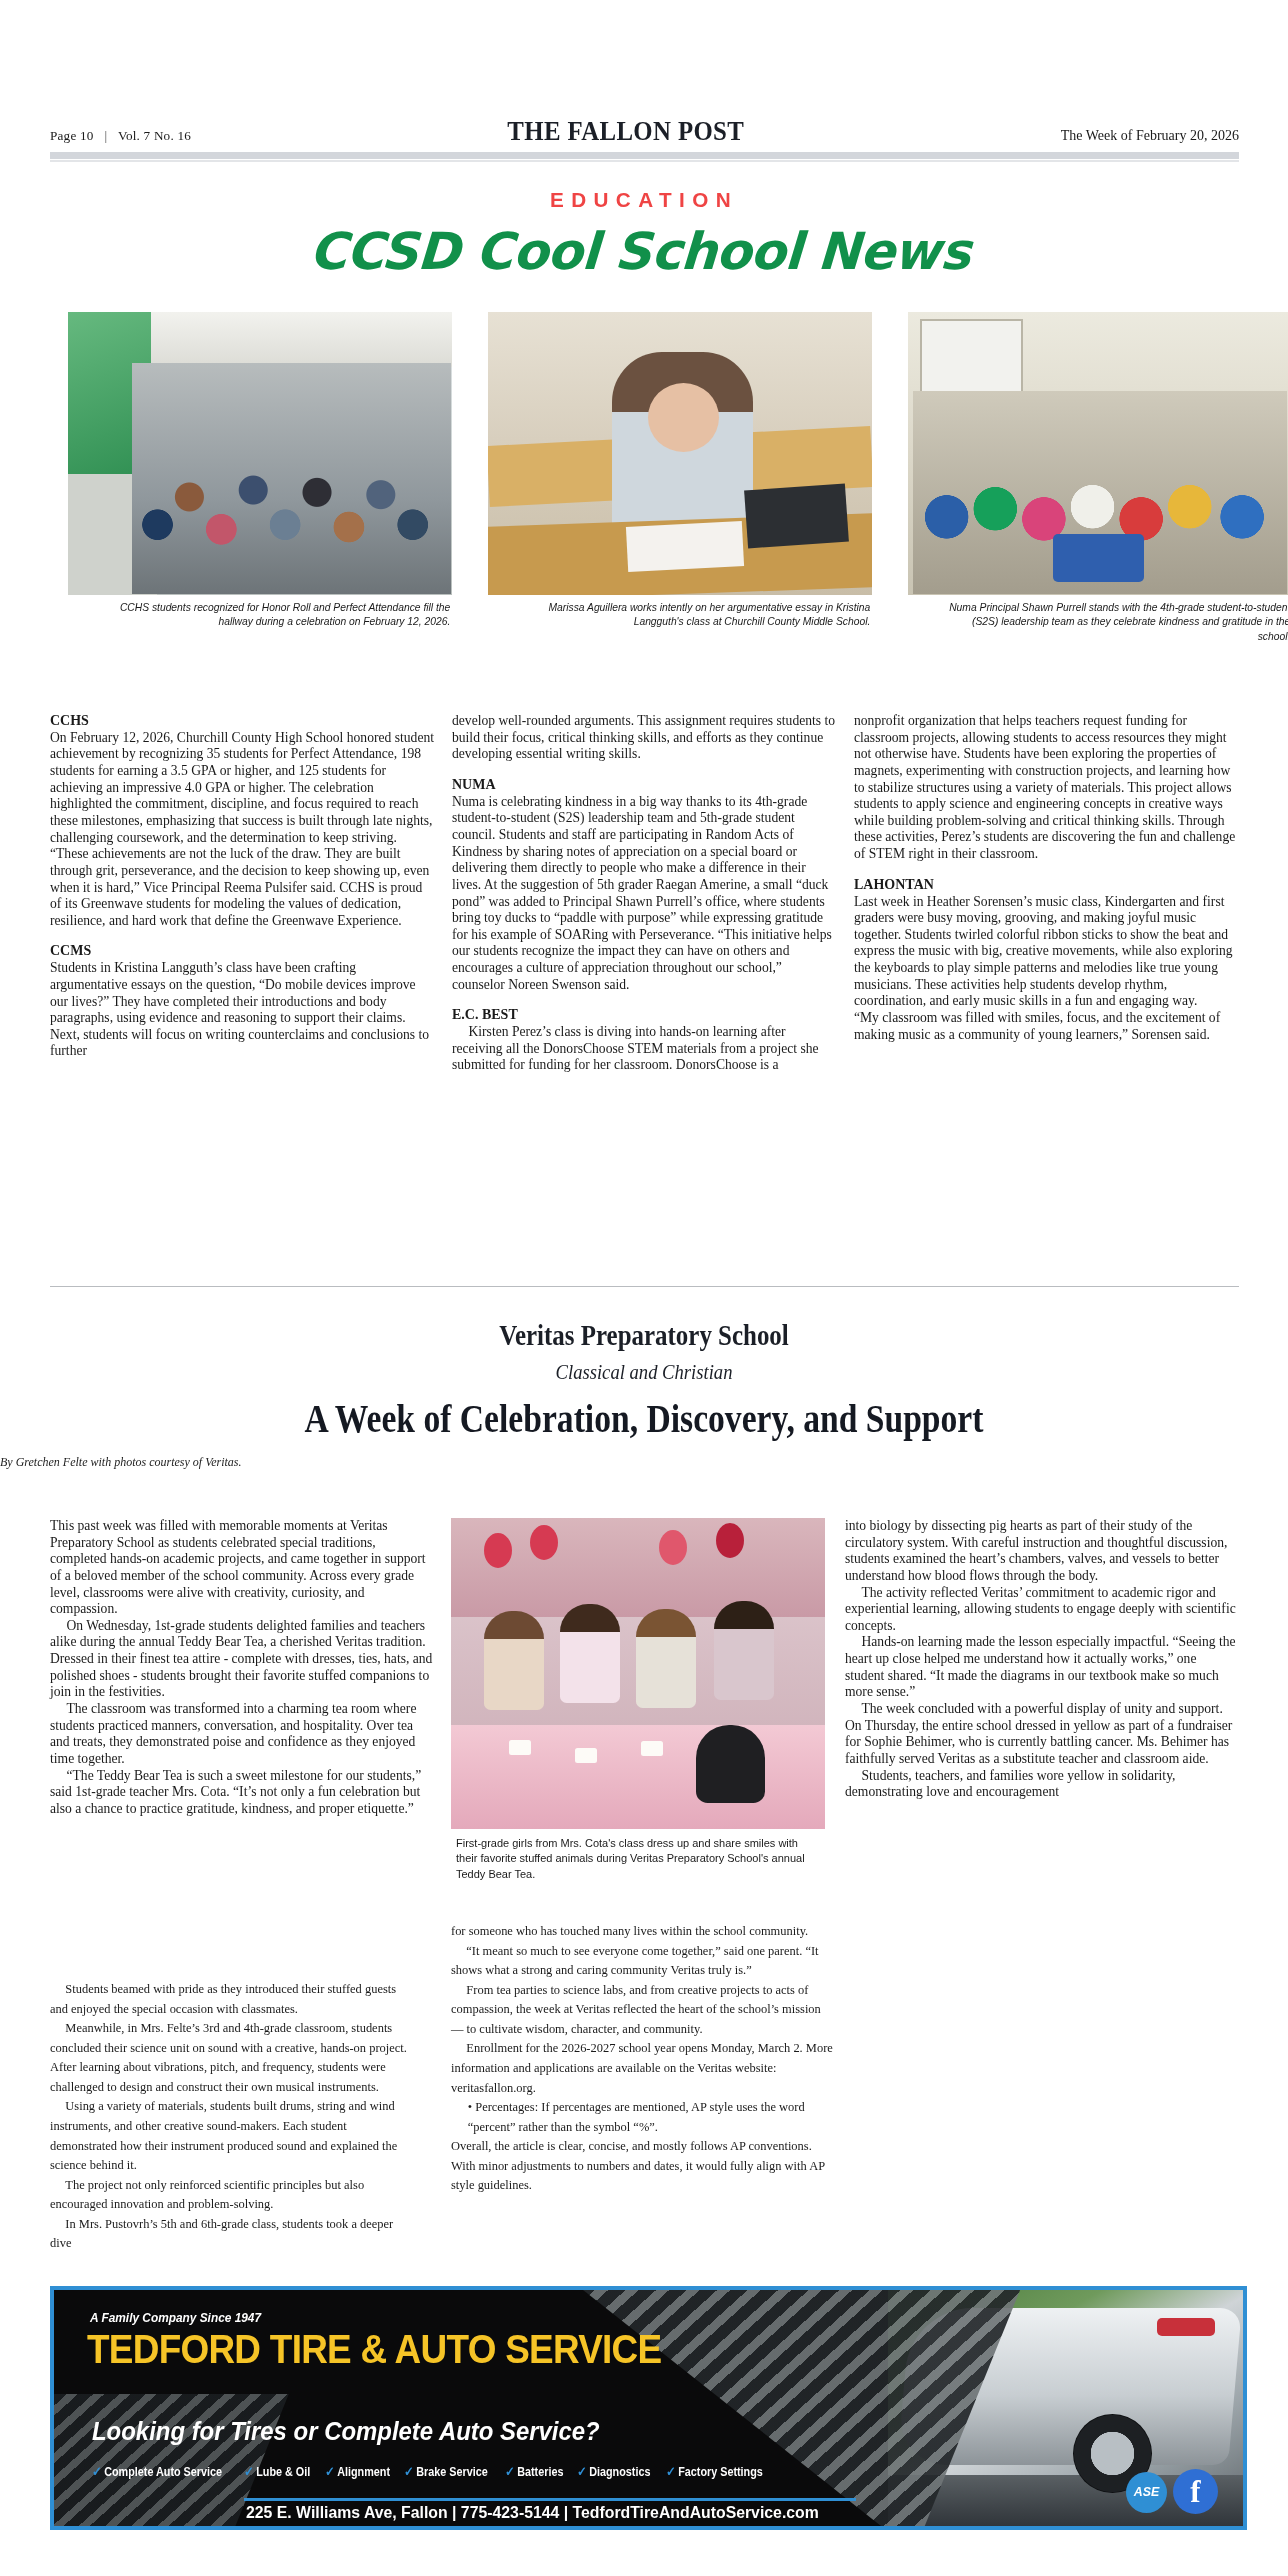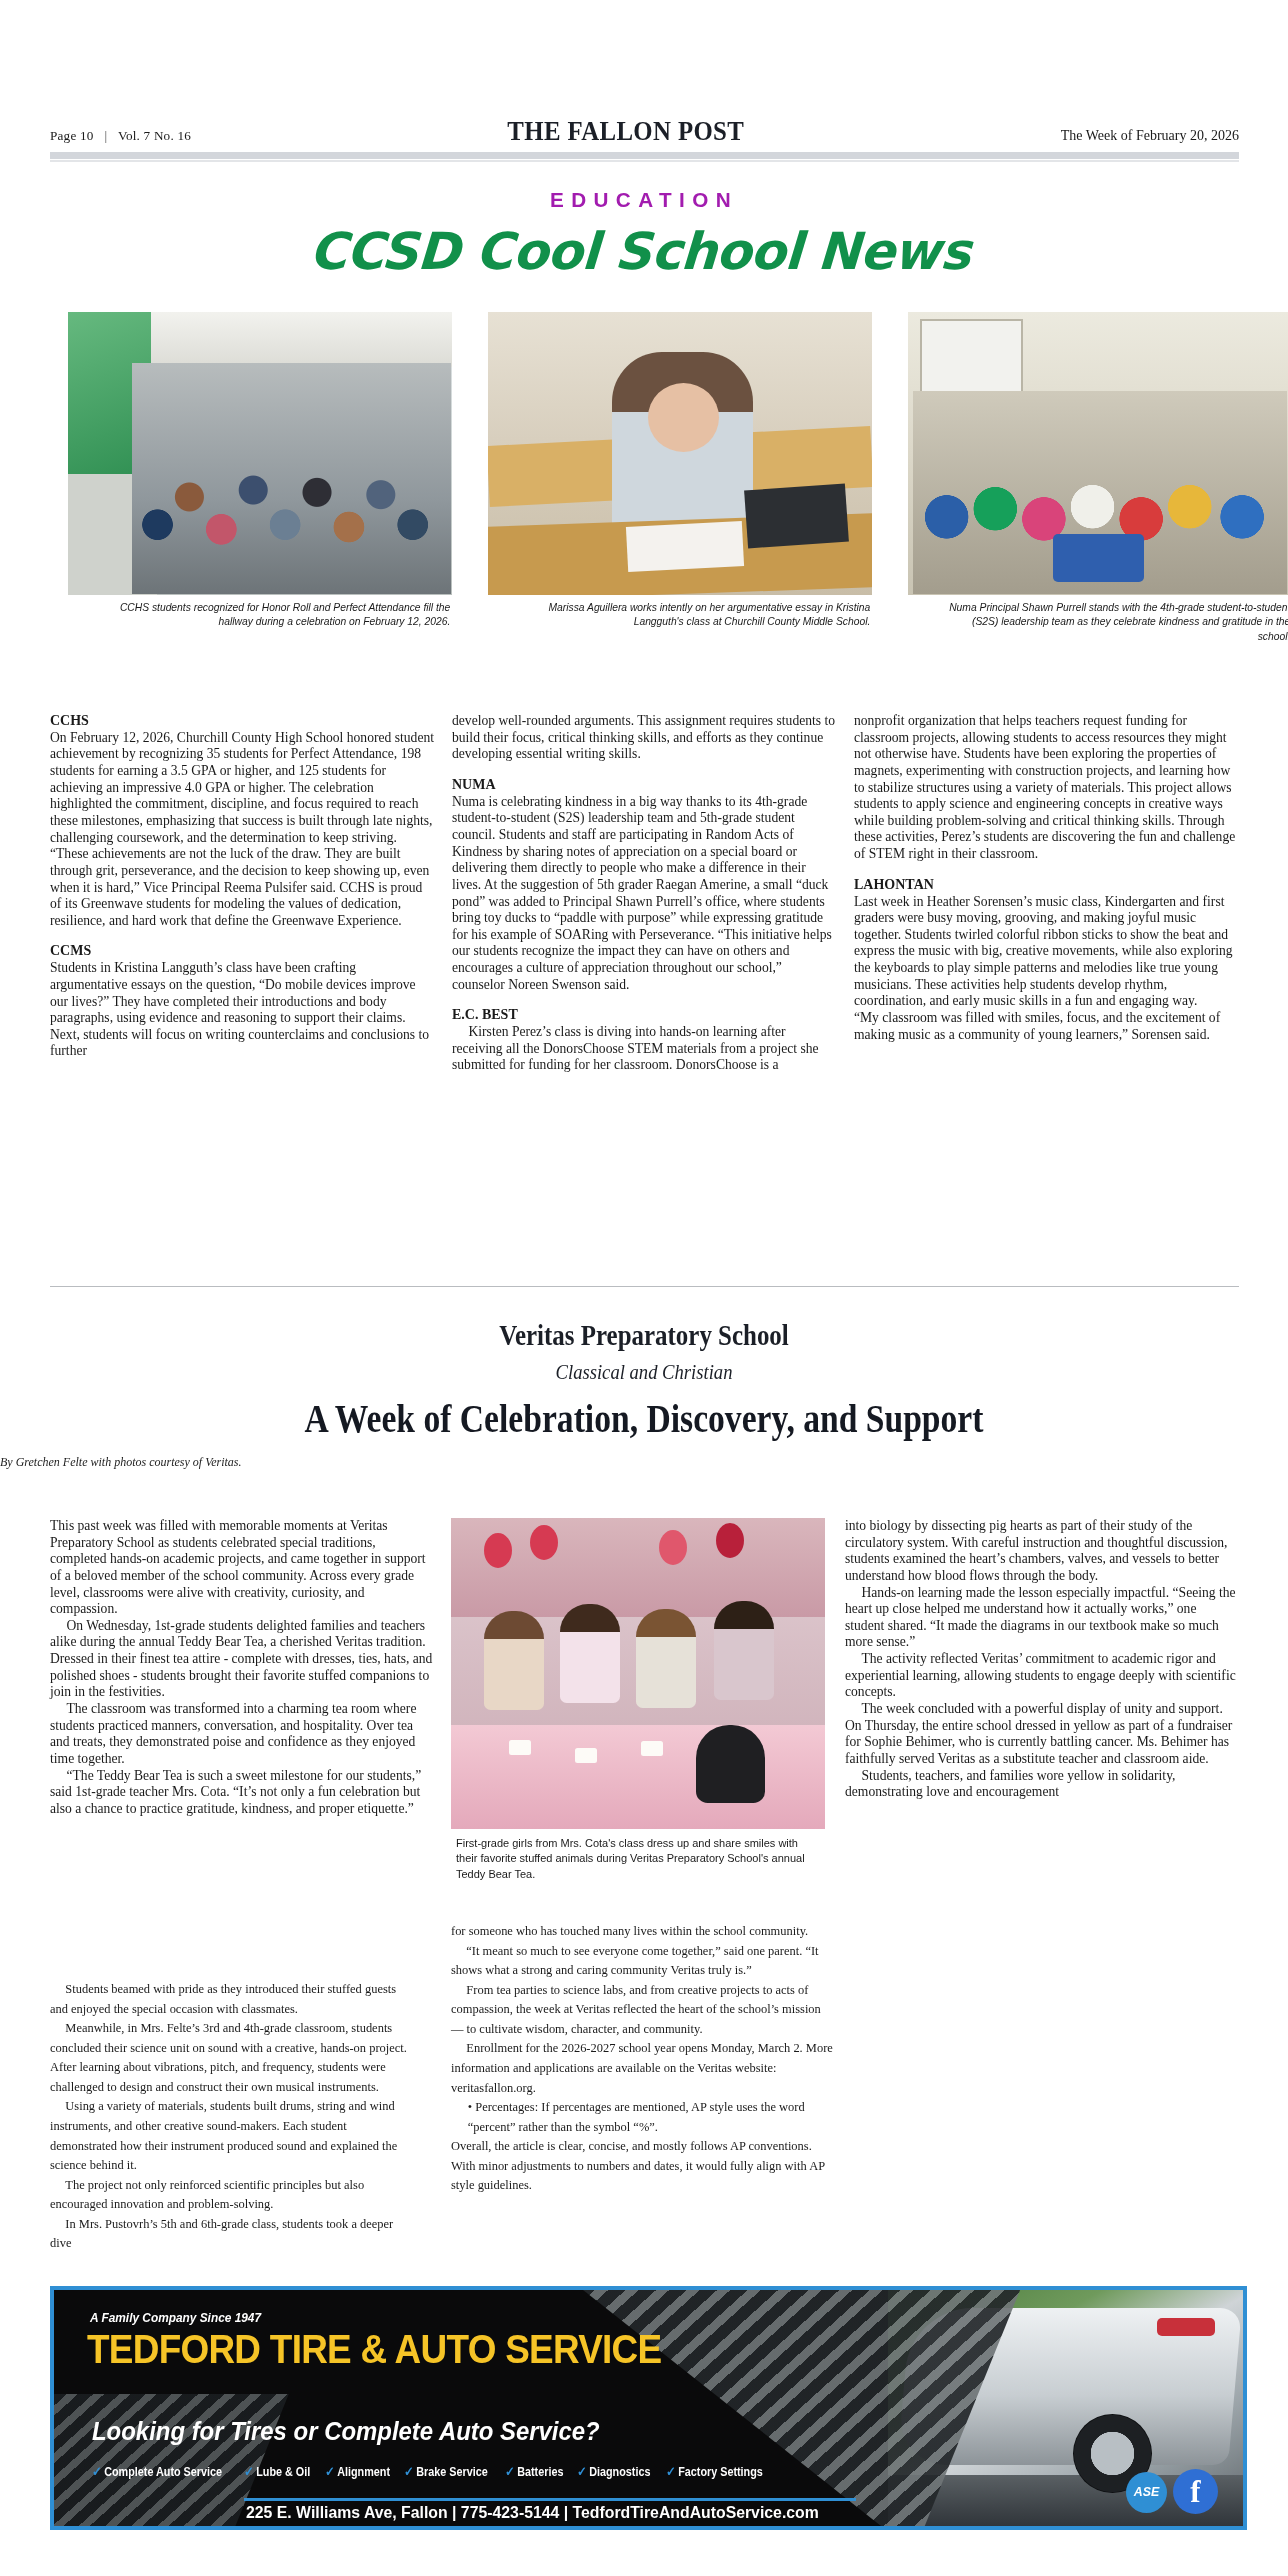"EDUCATION" .edu-kicker { color: #a21caf -> #ef4444 }
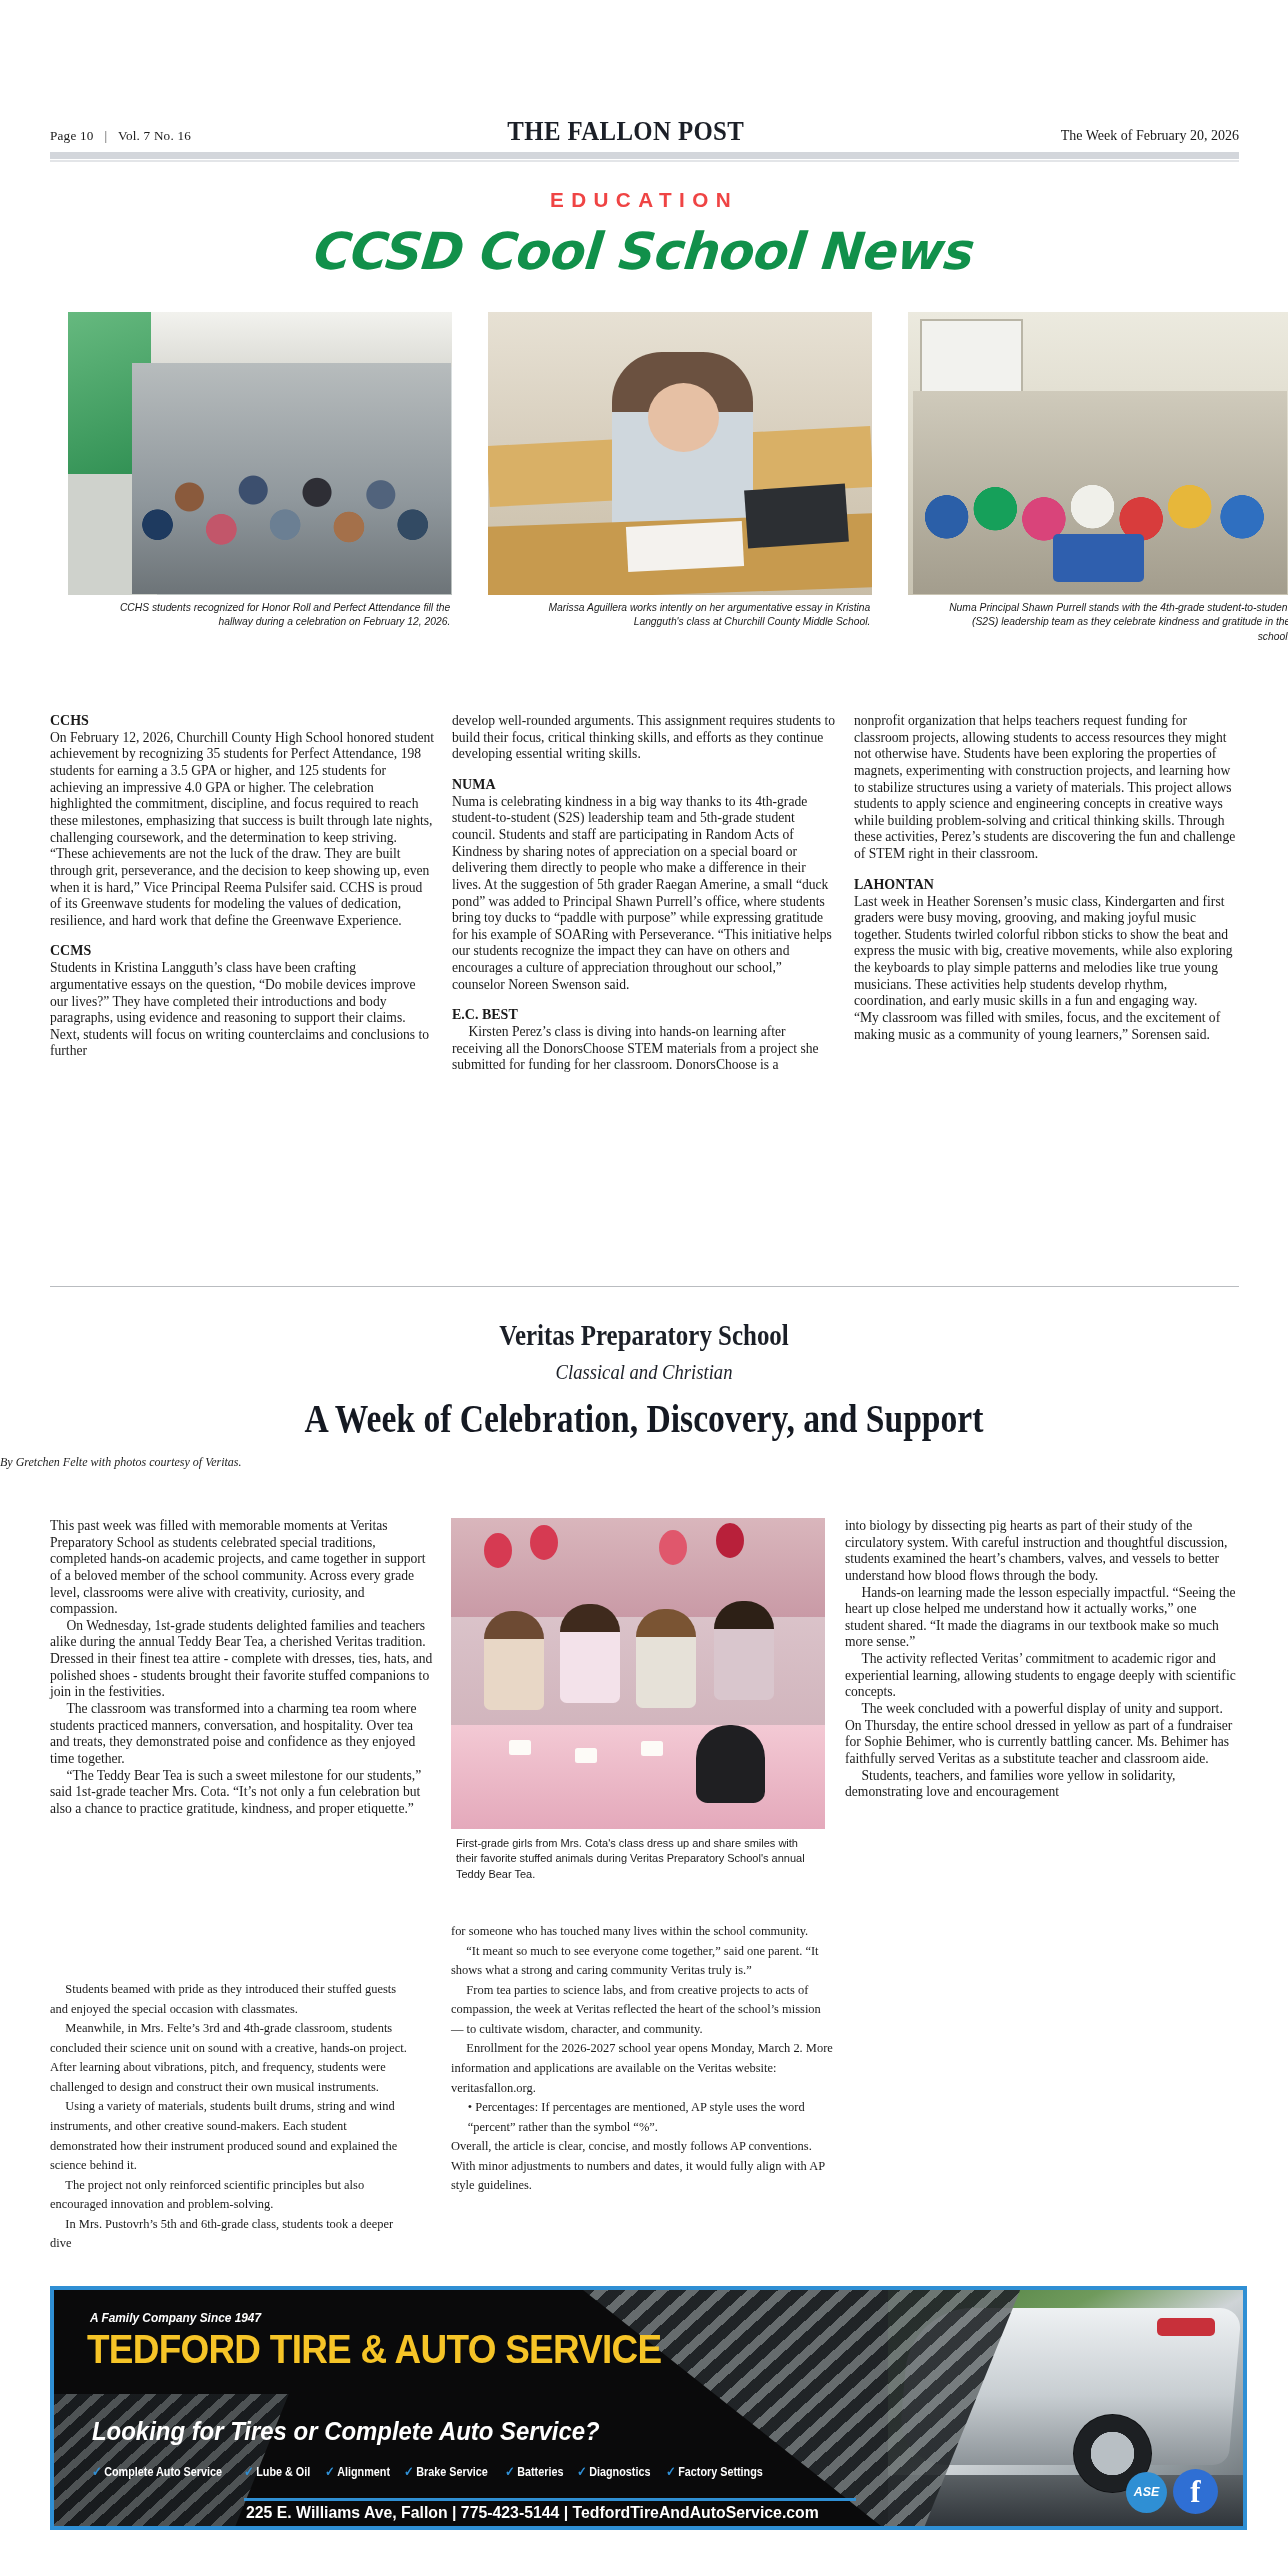"Hands-on learning made the lesson" p.body { order: before "The activity reflected Veritas’" -> after "The activity reflected Veritas’" }
